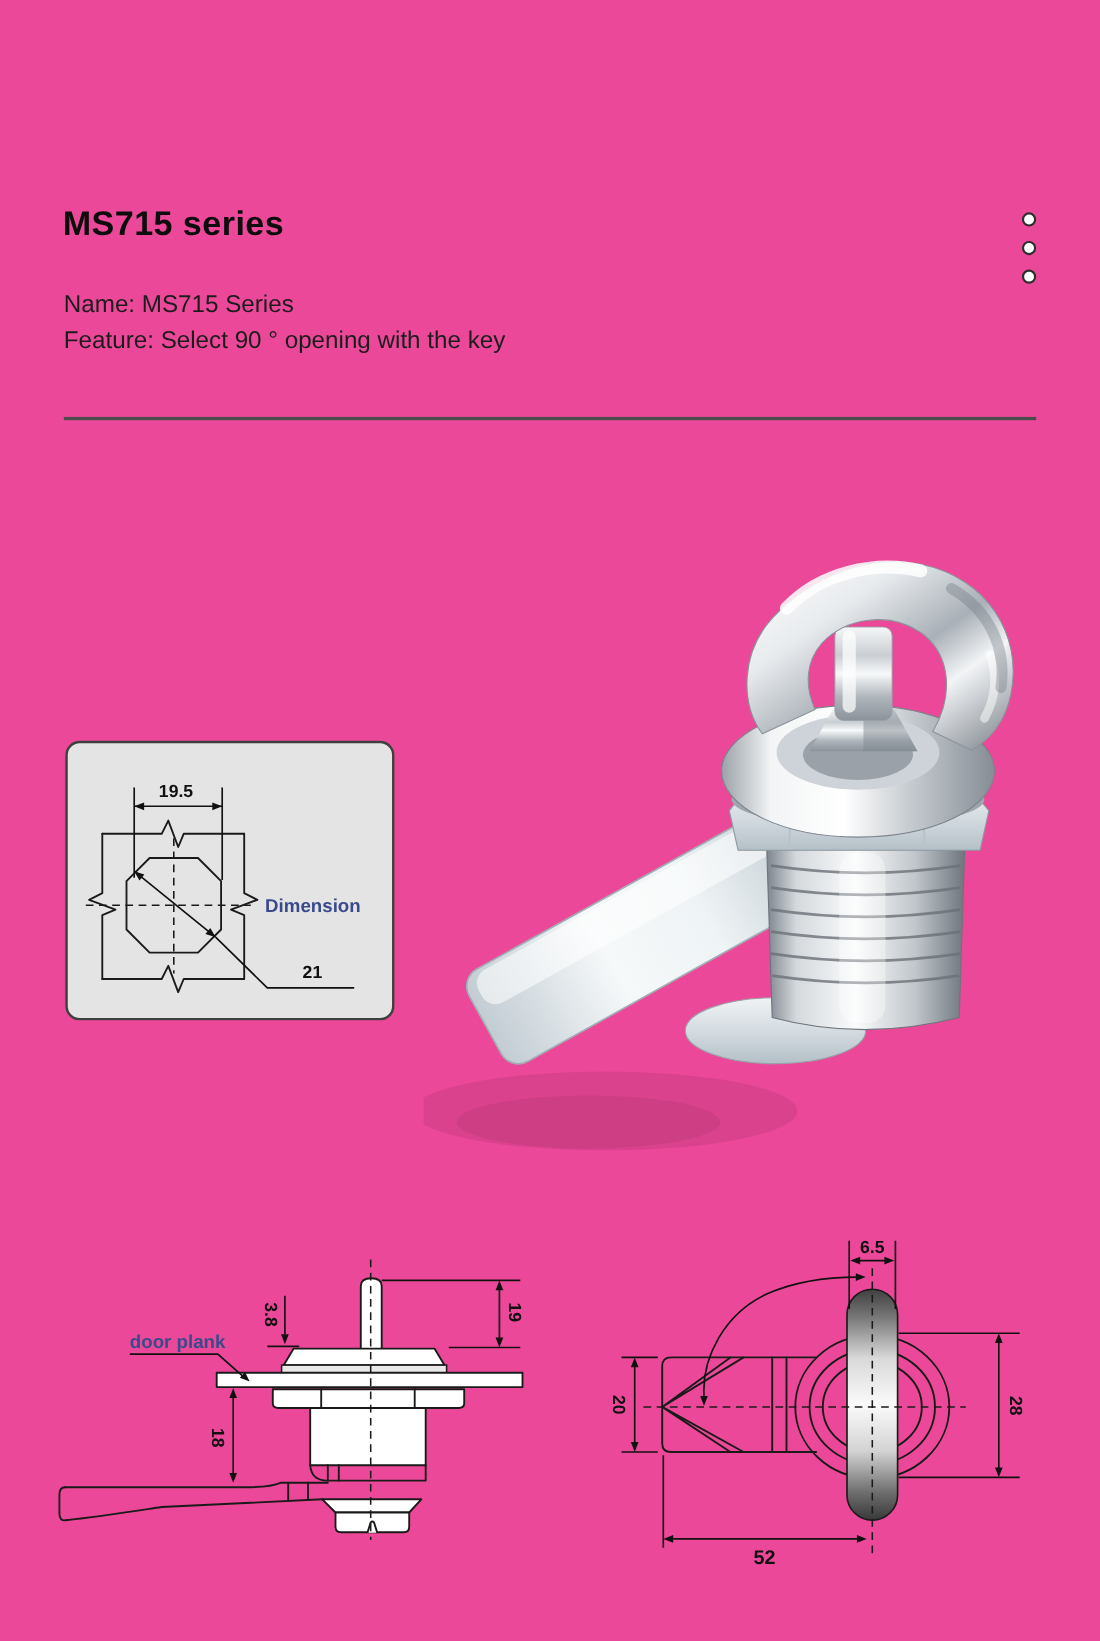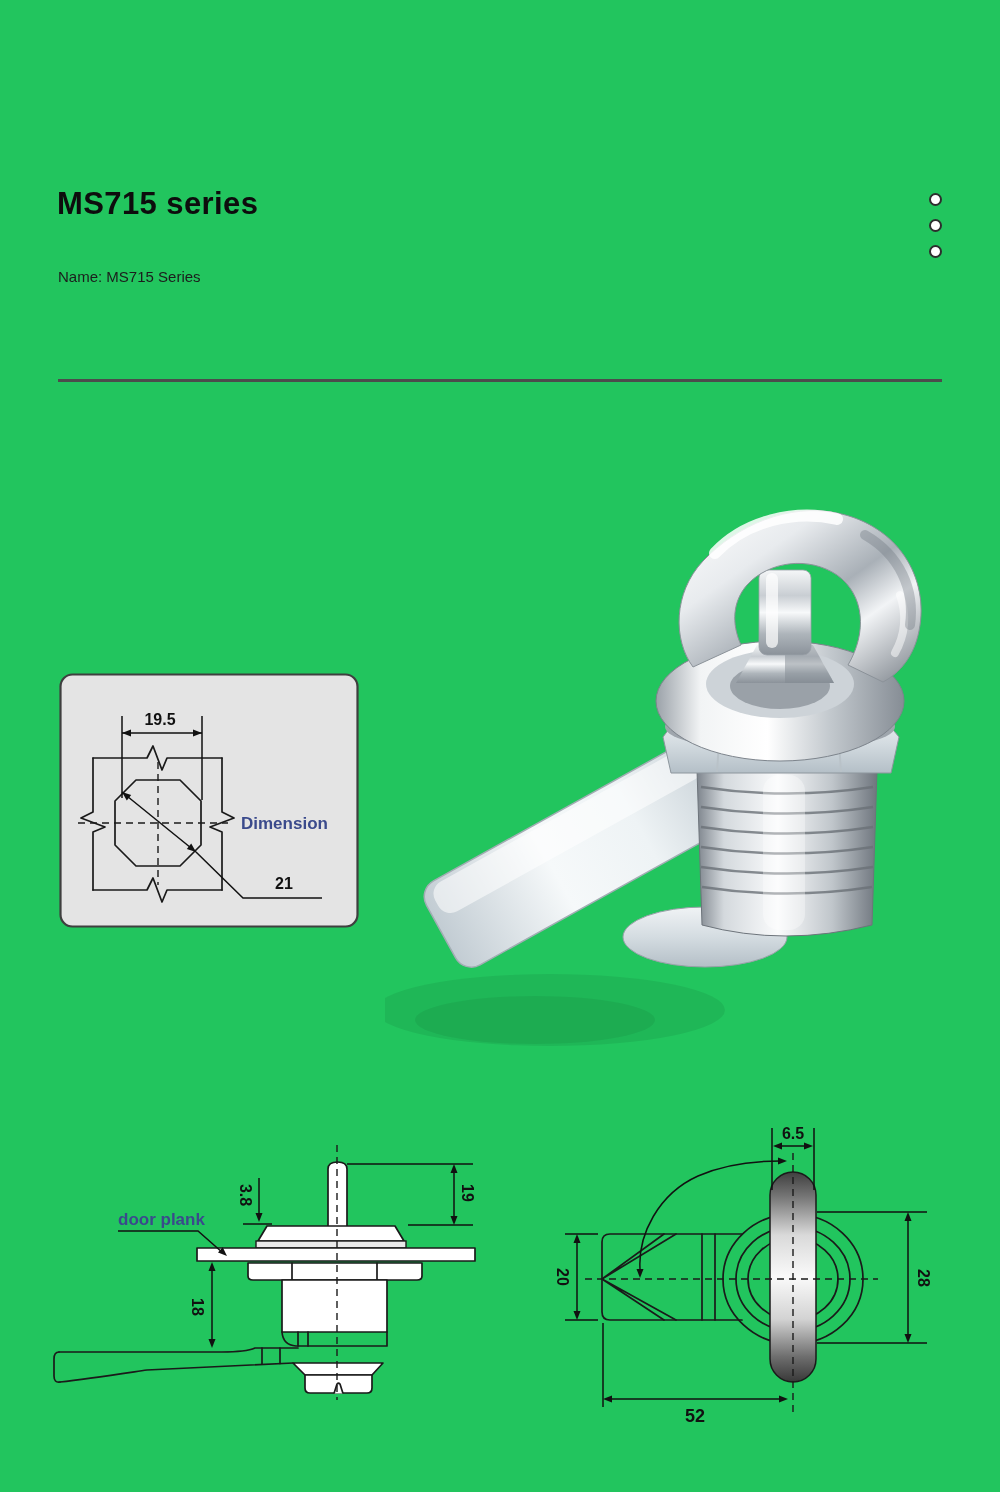"MS715 series" .page { background: #22c55e -> #ec4899 }
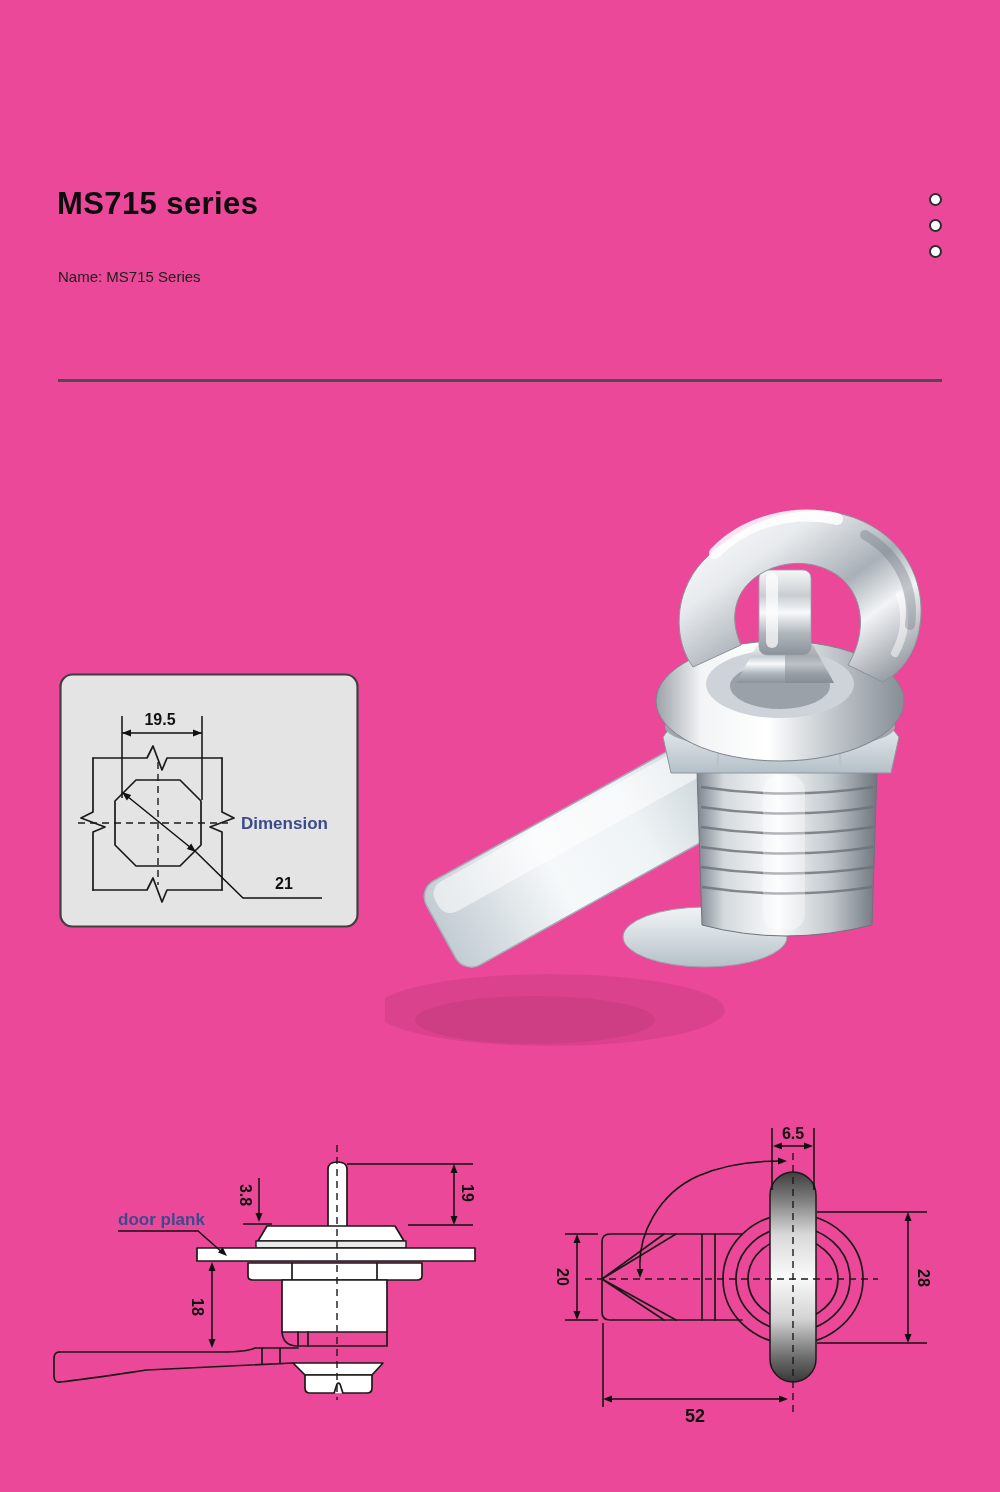"Name: MS715 Series" .specs { font-size: 15px -> 22px }
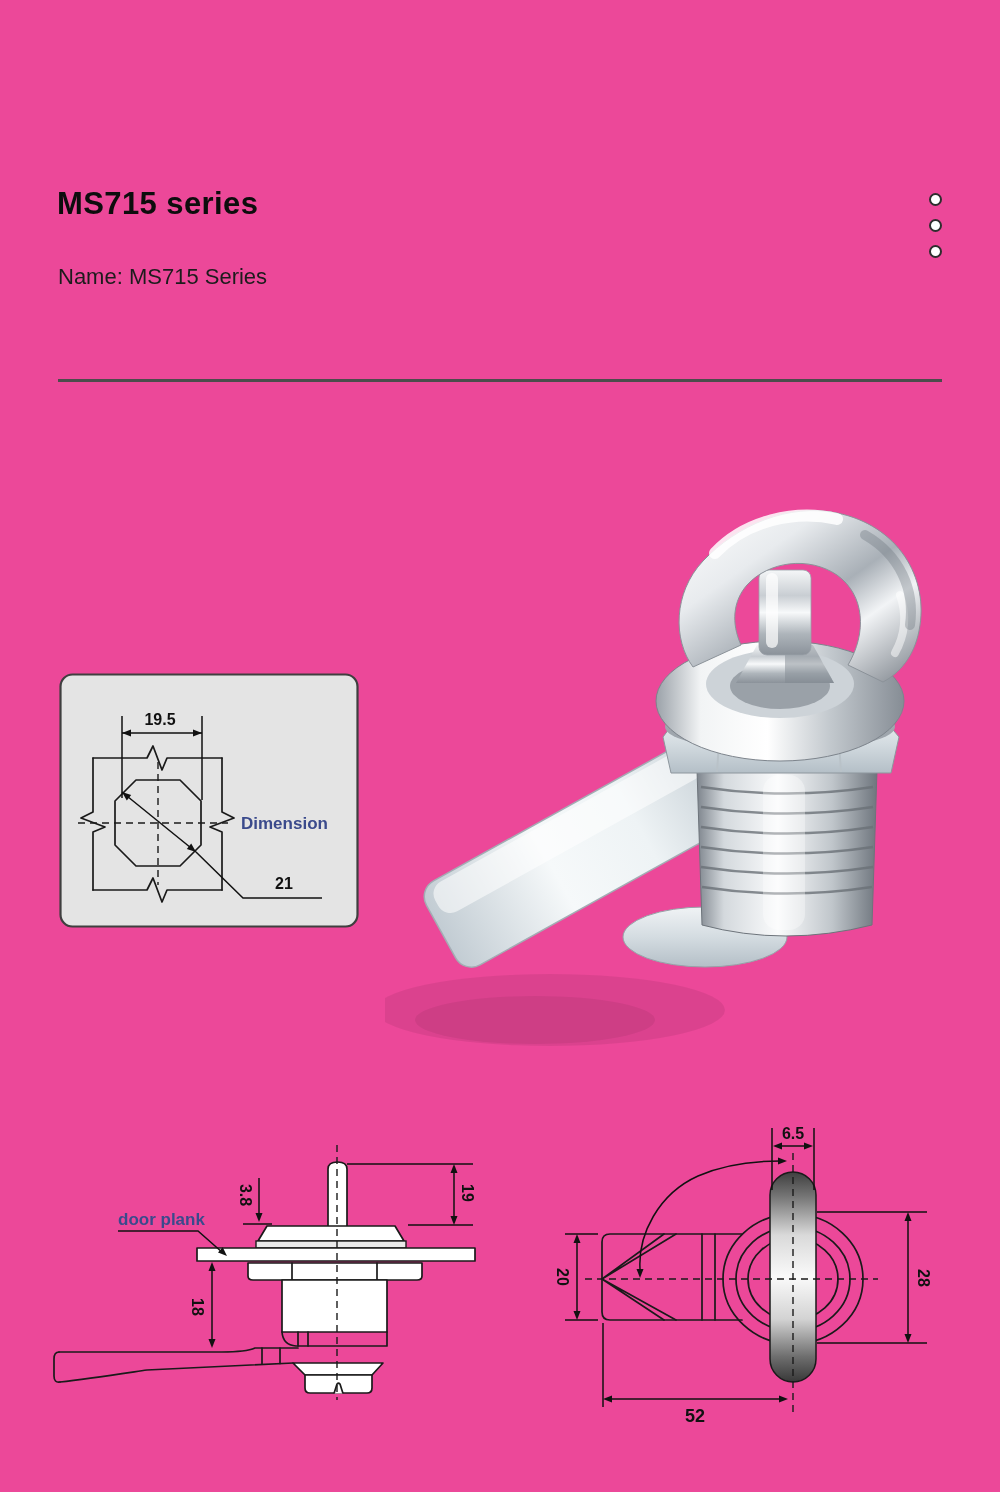"Feature: Select 90 ° opening" div.spec-line { html: none -> <div>Feature: Select 90 ° opening with the key</div> }
